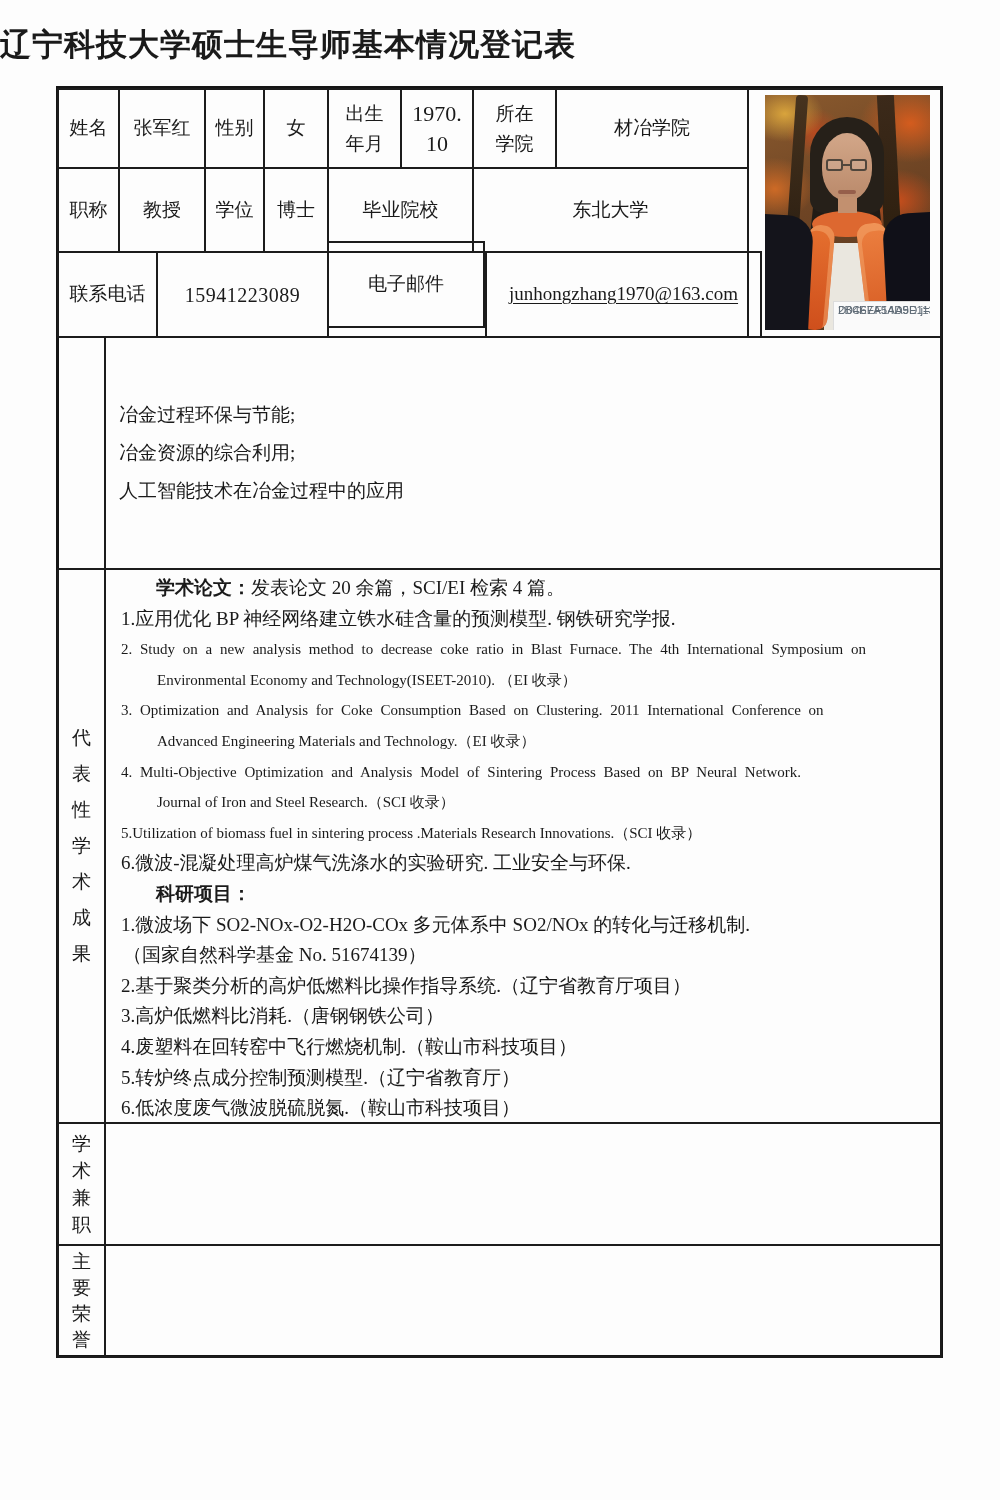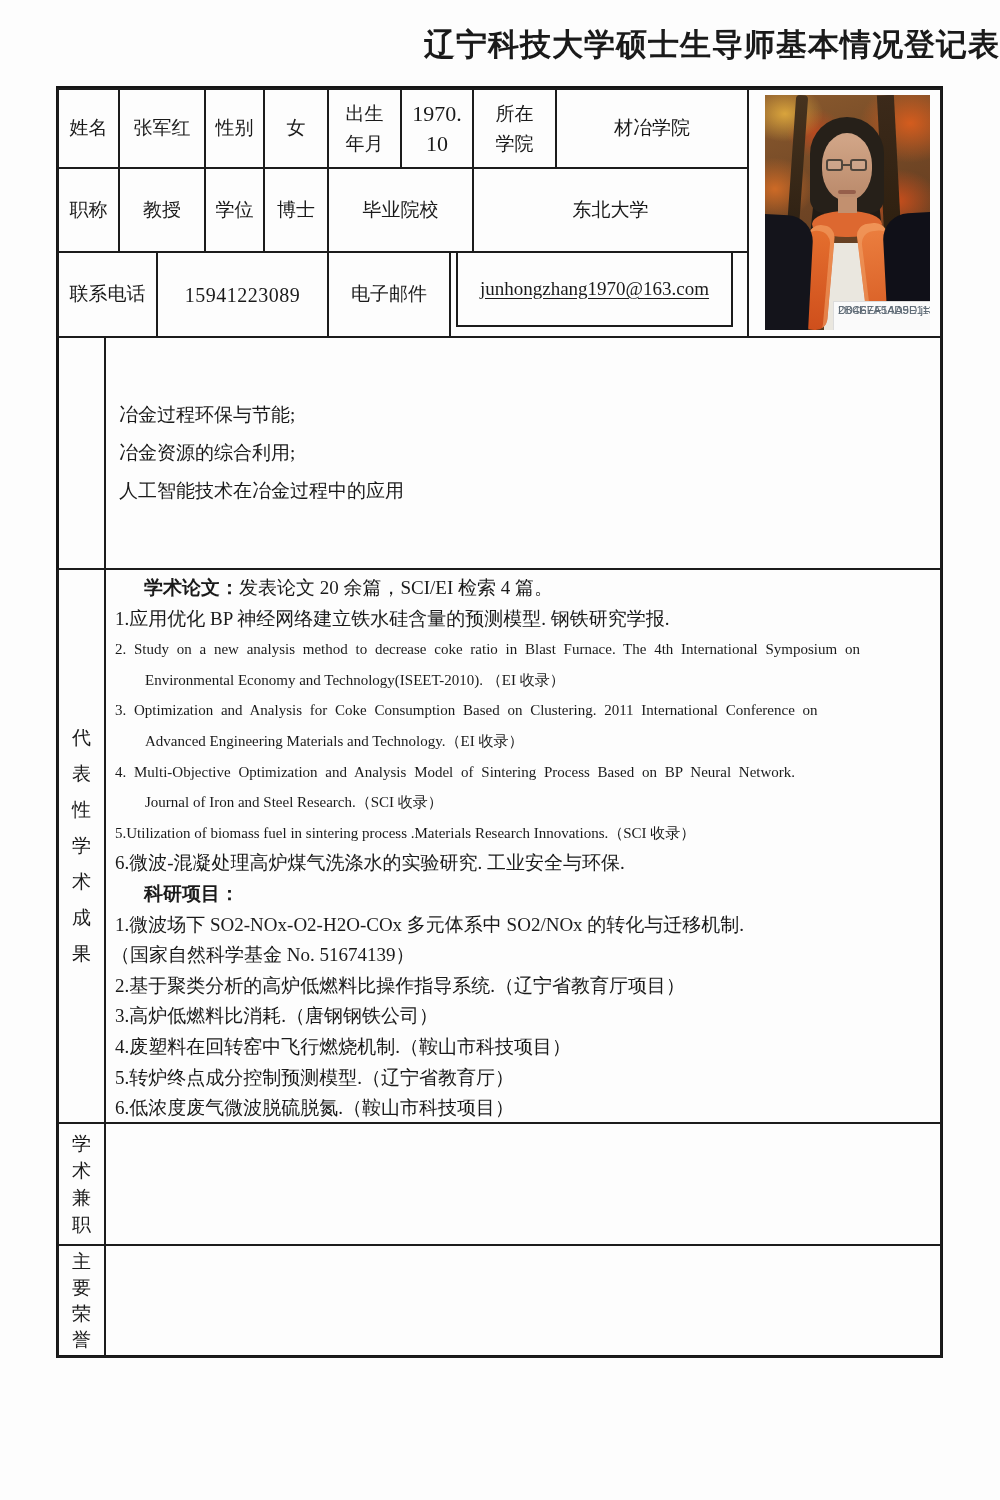"辽宁科技大学硕士生导师基本情况登记表" .title { text-align: right -> left }
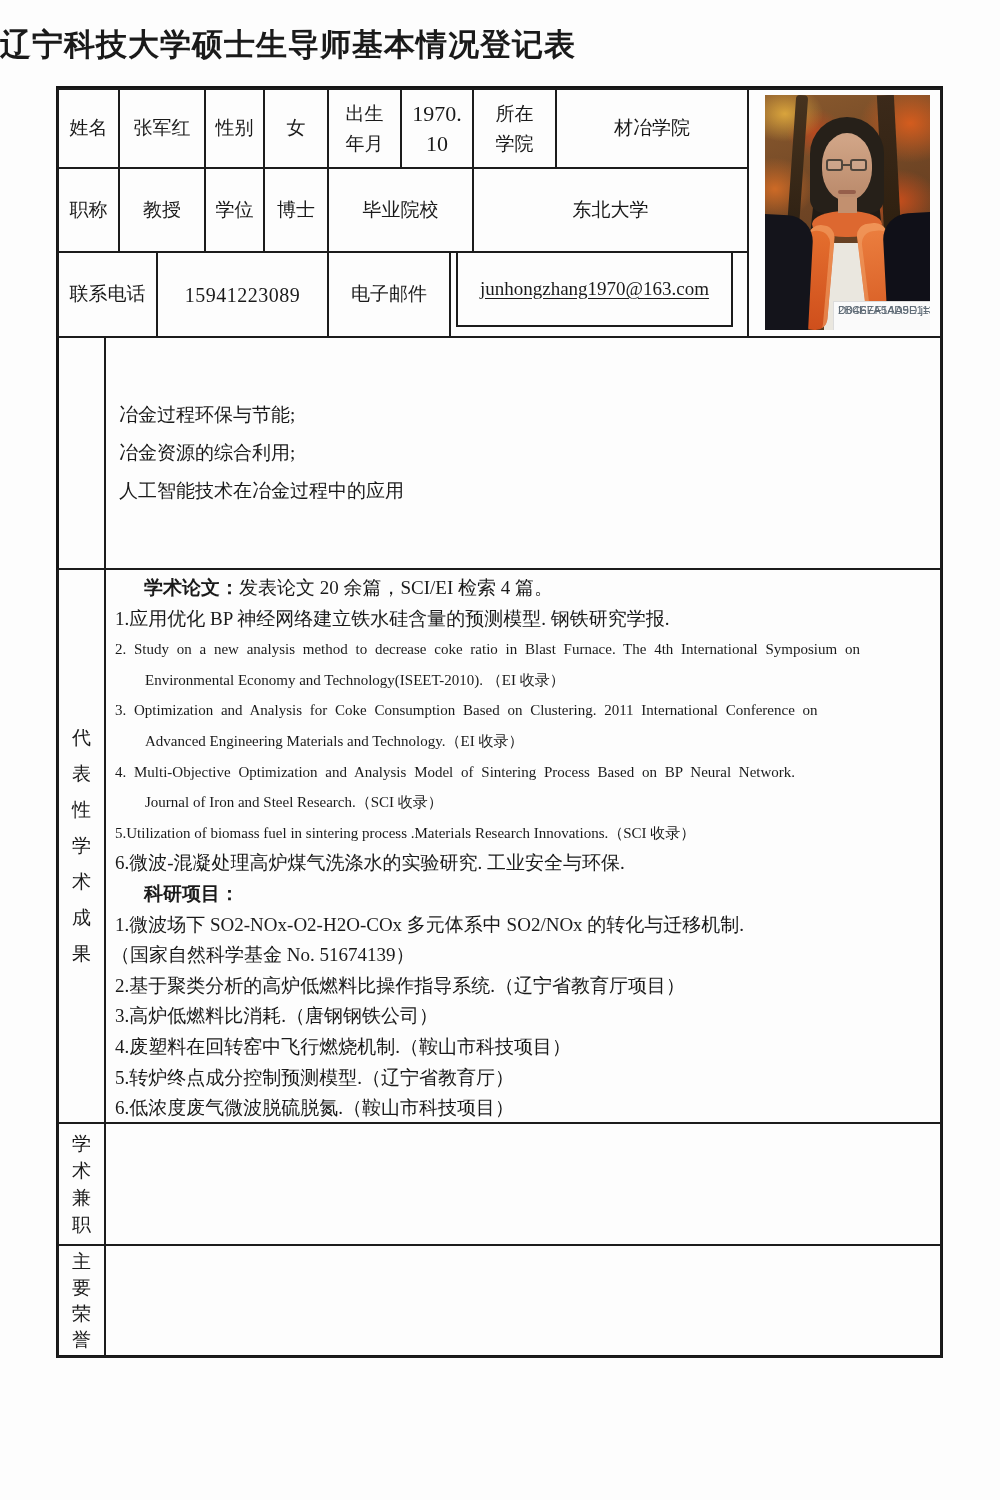"电子邮件" div.cell { top: 251px -> 241px; width: 124px -> 158px }
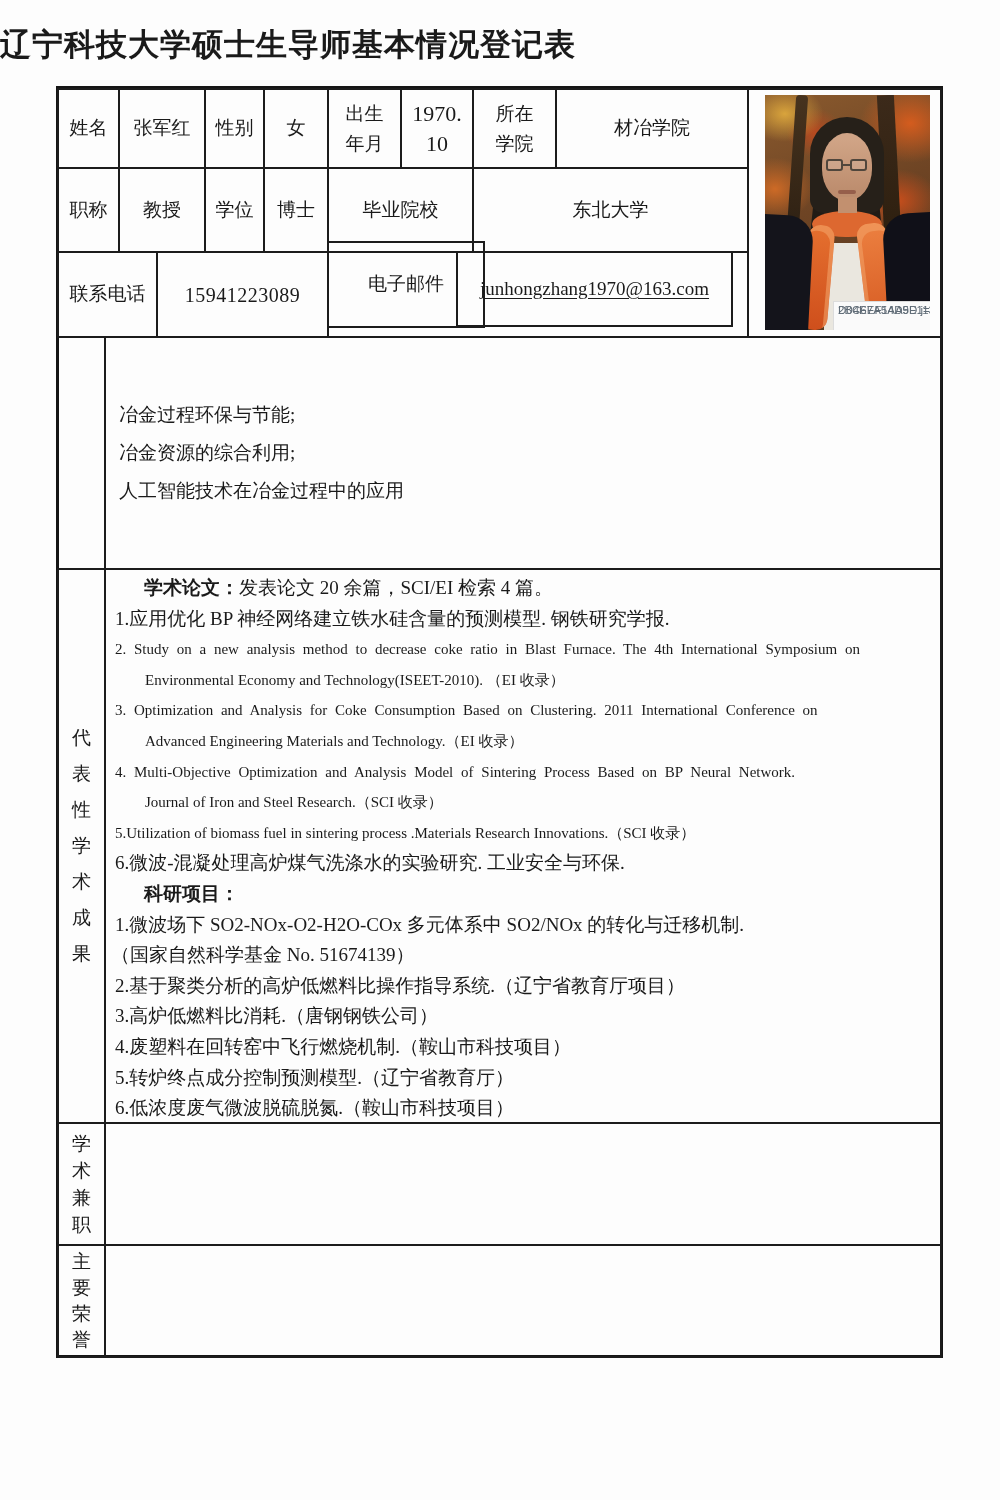"junhongzhang1970@163.com" div.cell { height: 76px -> 87px; left: 456px -> 485px }
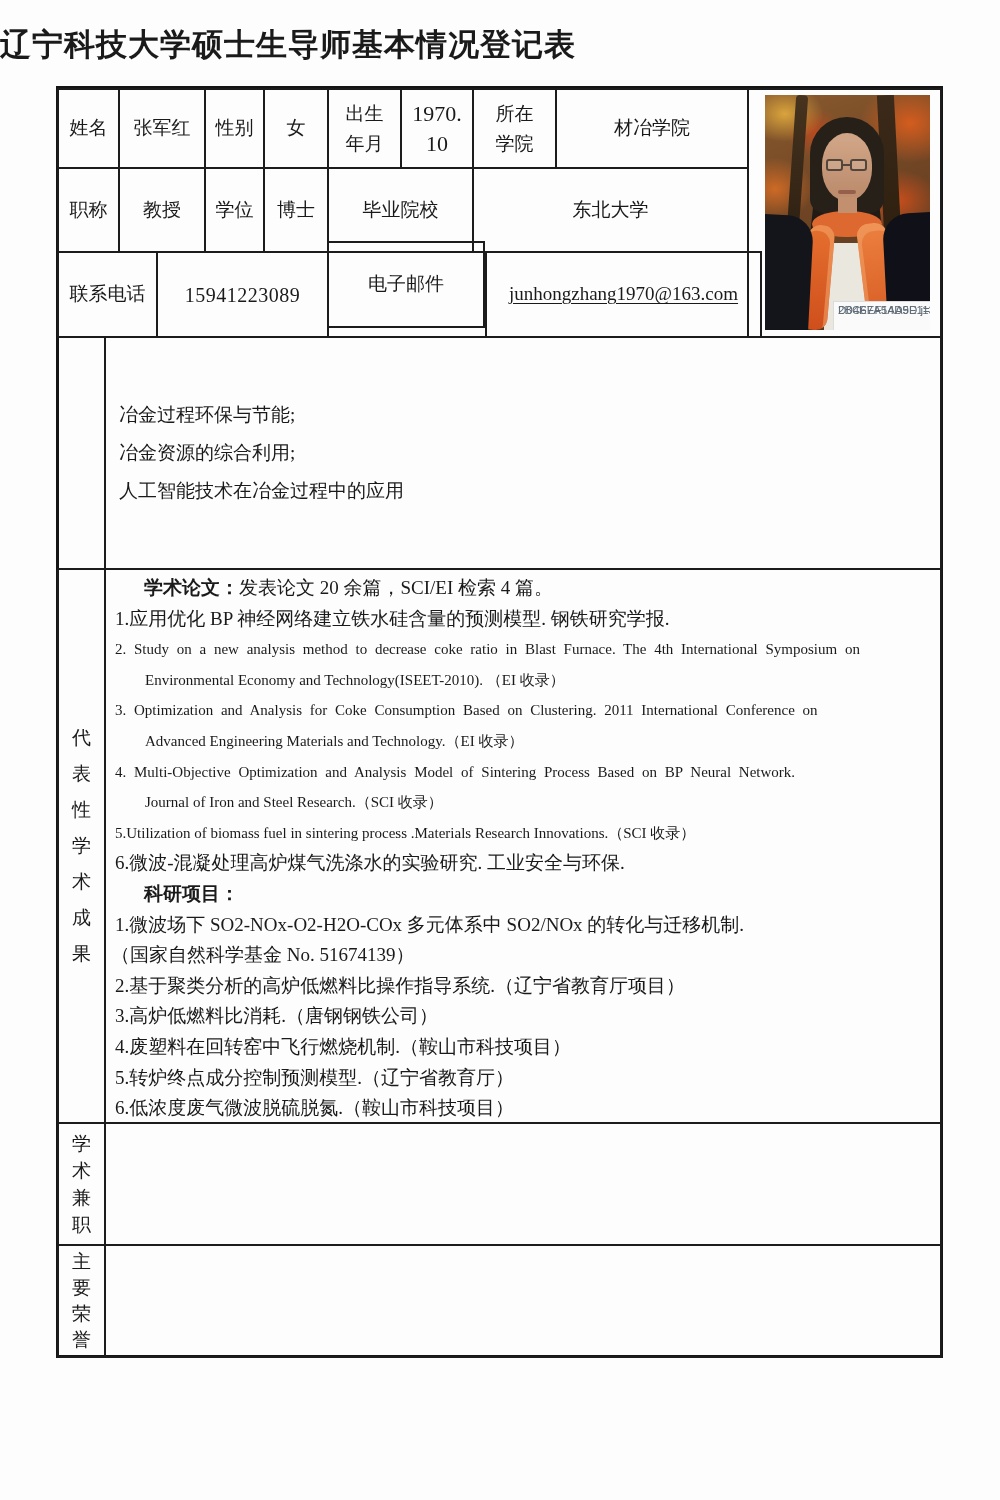"学术论文：发表论文 20 余篇，SCI/EI 检索 4" .ach { padding: 3px 8px 0 0 -> 3px 8px 0 12px }
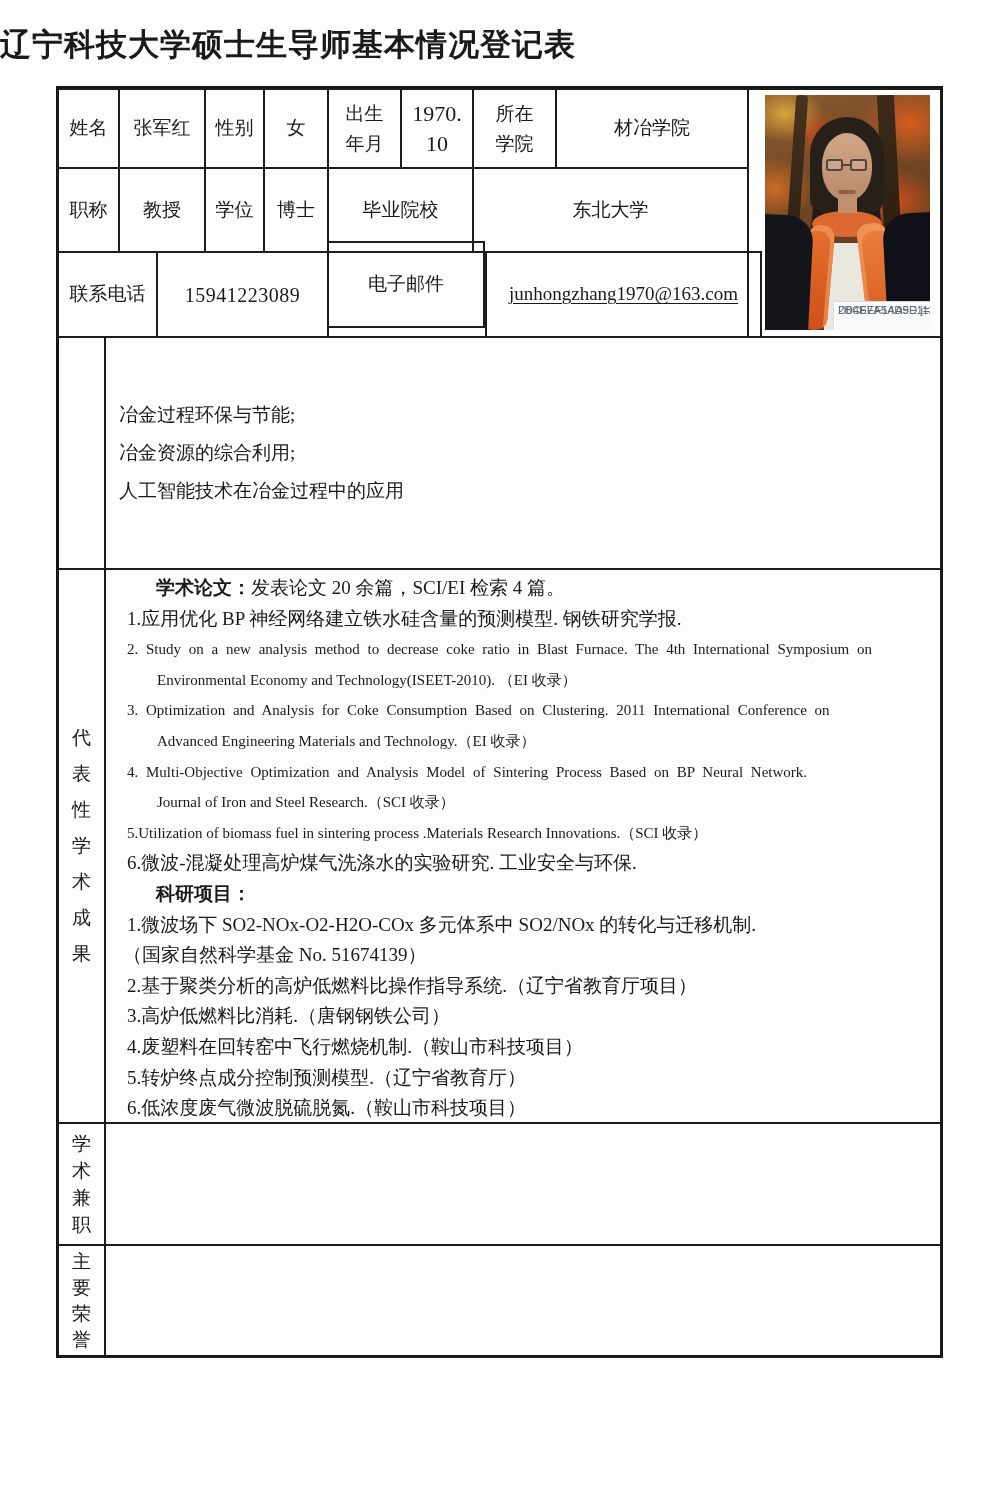"1.应用优化 BP 神经网络建立铁水硅含量的预测模型. 钢铁研究学报." .al { margin-left: 9px -> 3px }
